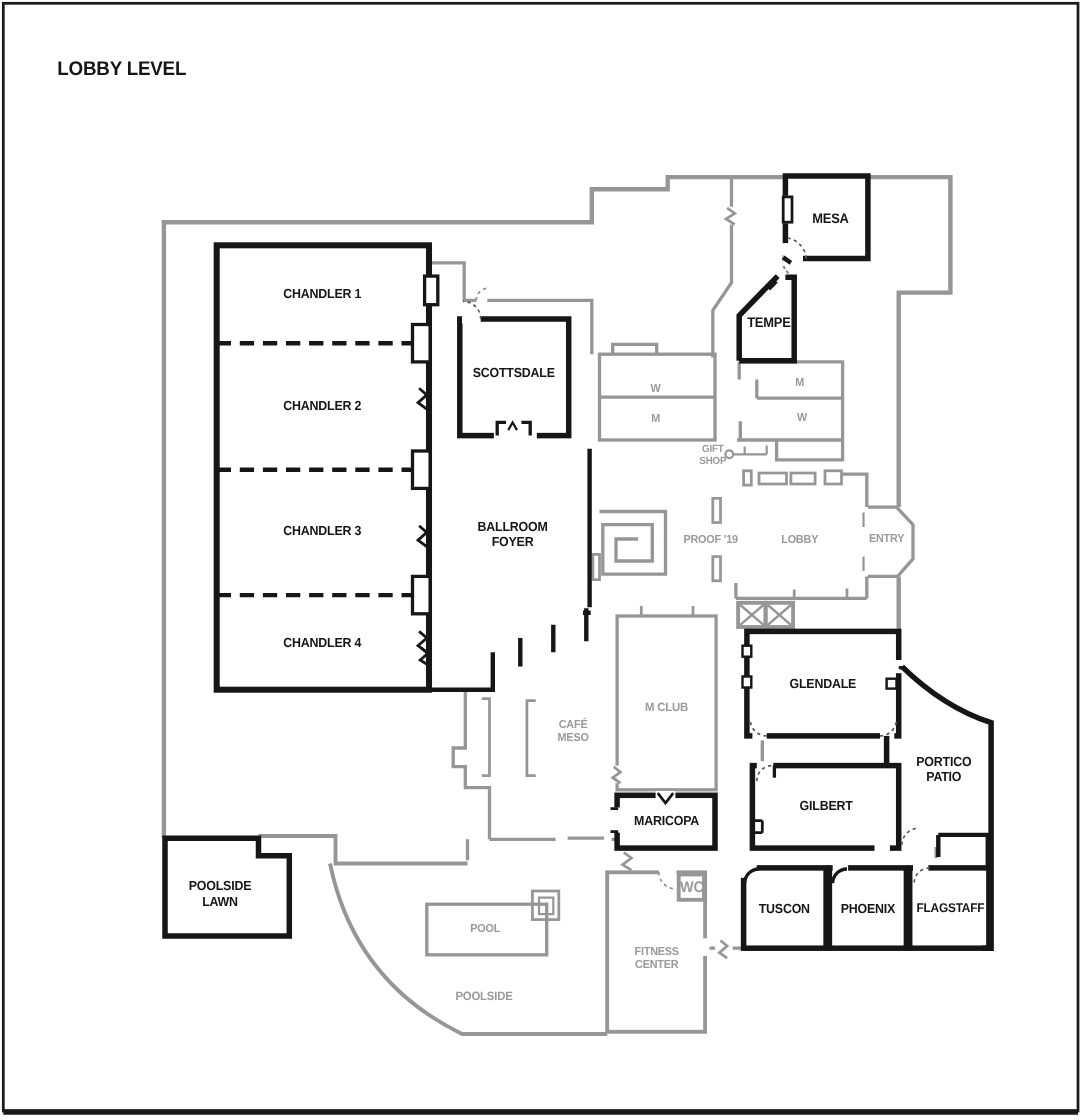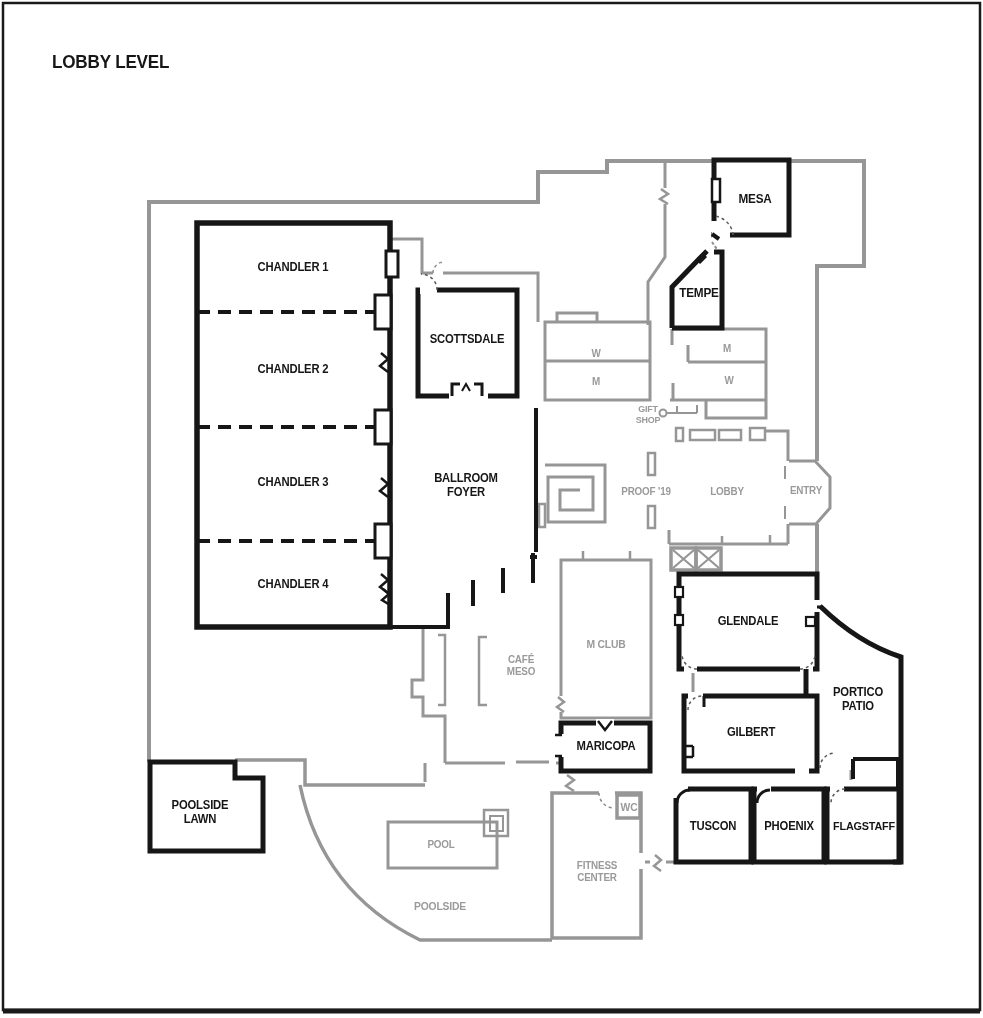"WC" div.lbl { font-size: 11px -> 14px }
